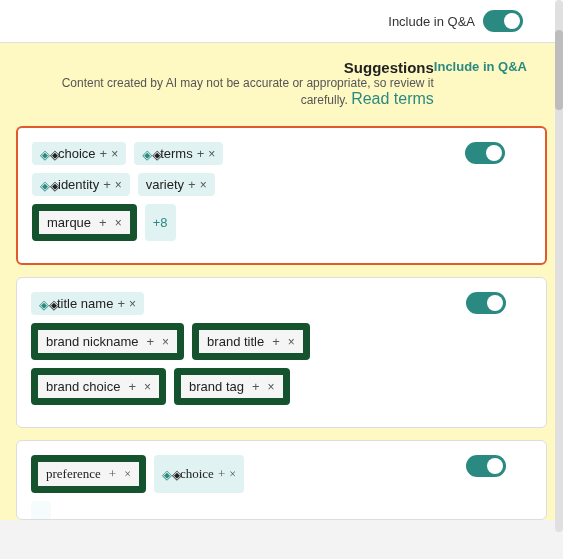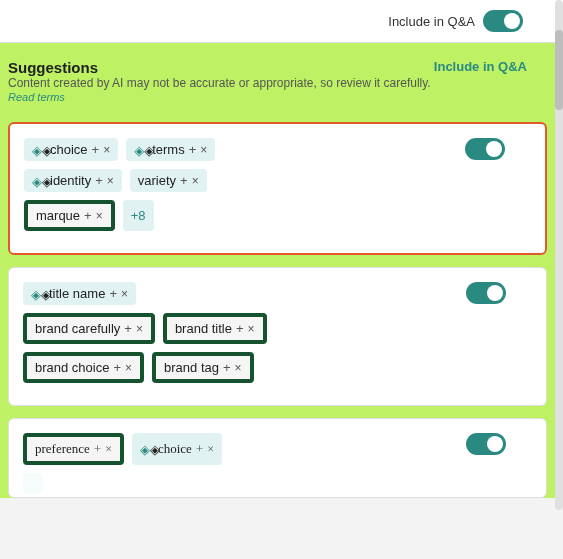"Include in Q&A" .outer-wrapper { text-align: none -> right }
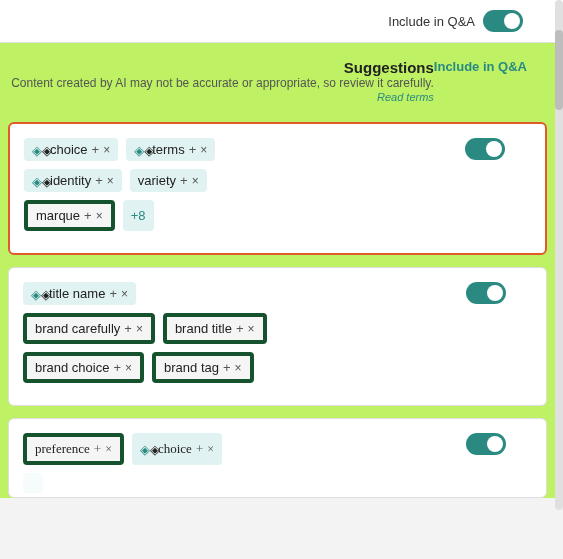"Suggestions" .main-content { background: #bef264 -> #fef9c3; padding: 16px 16px 0 8px -> 16px 16px 0 16px }
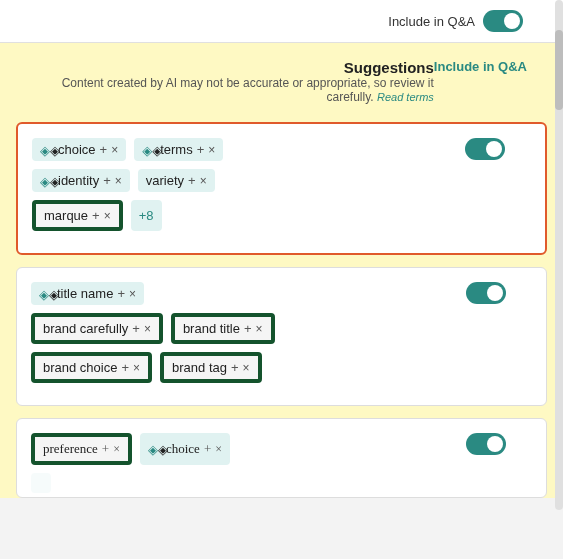"Read terms" .read-terms { font-size: 11px -> 16px; font-style: italic -> none }
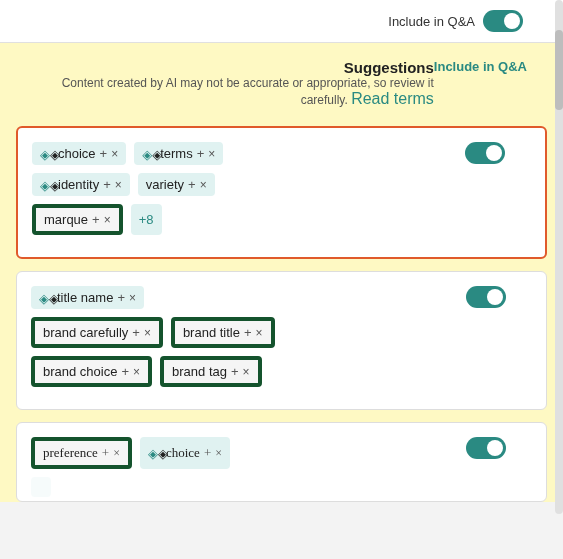"marque" .tag.plain { border: 4px solid #14532d -> 7px solid #14532d; gap: none -> 8px }
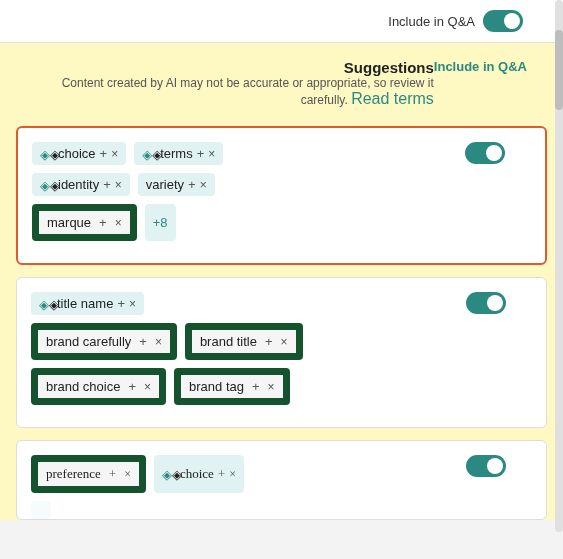"brand carefully" span { text: carefully -> nickname }
